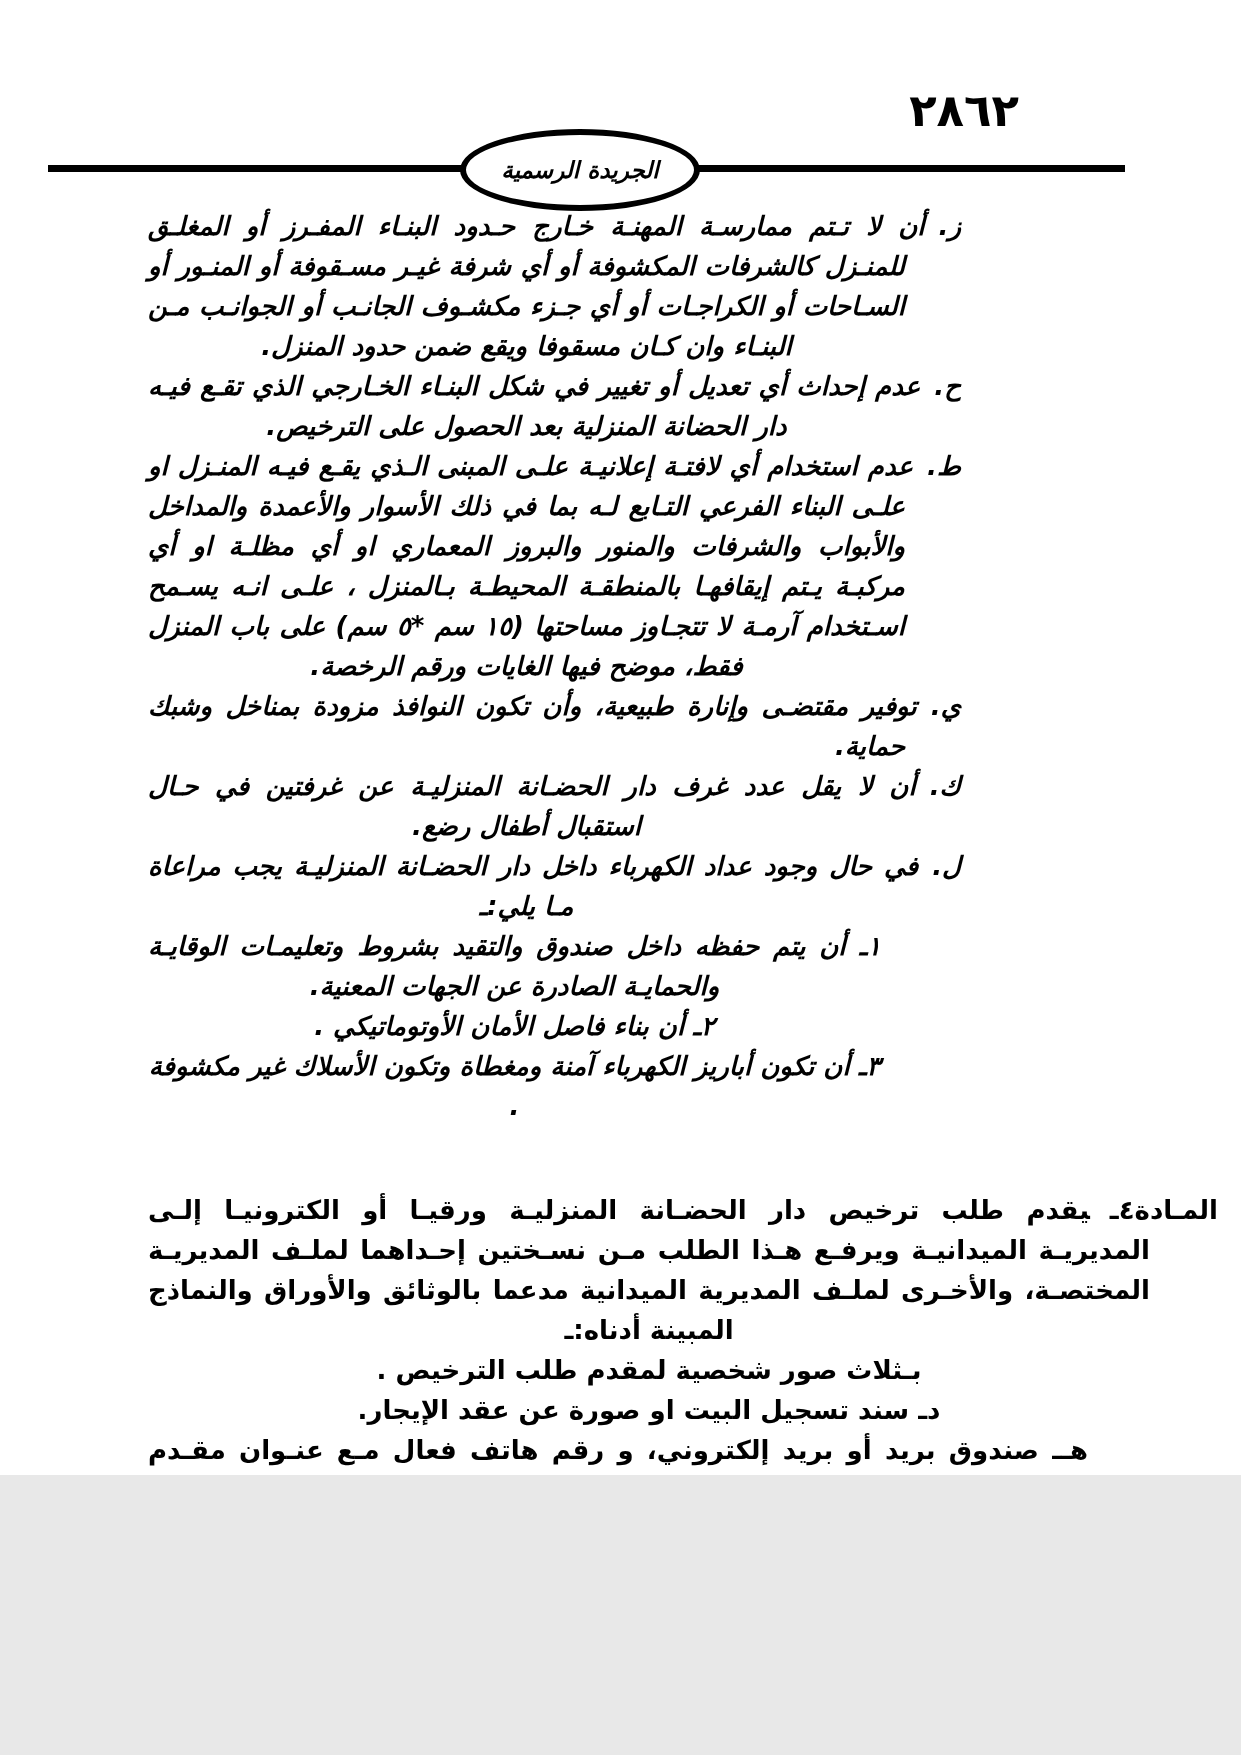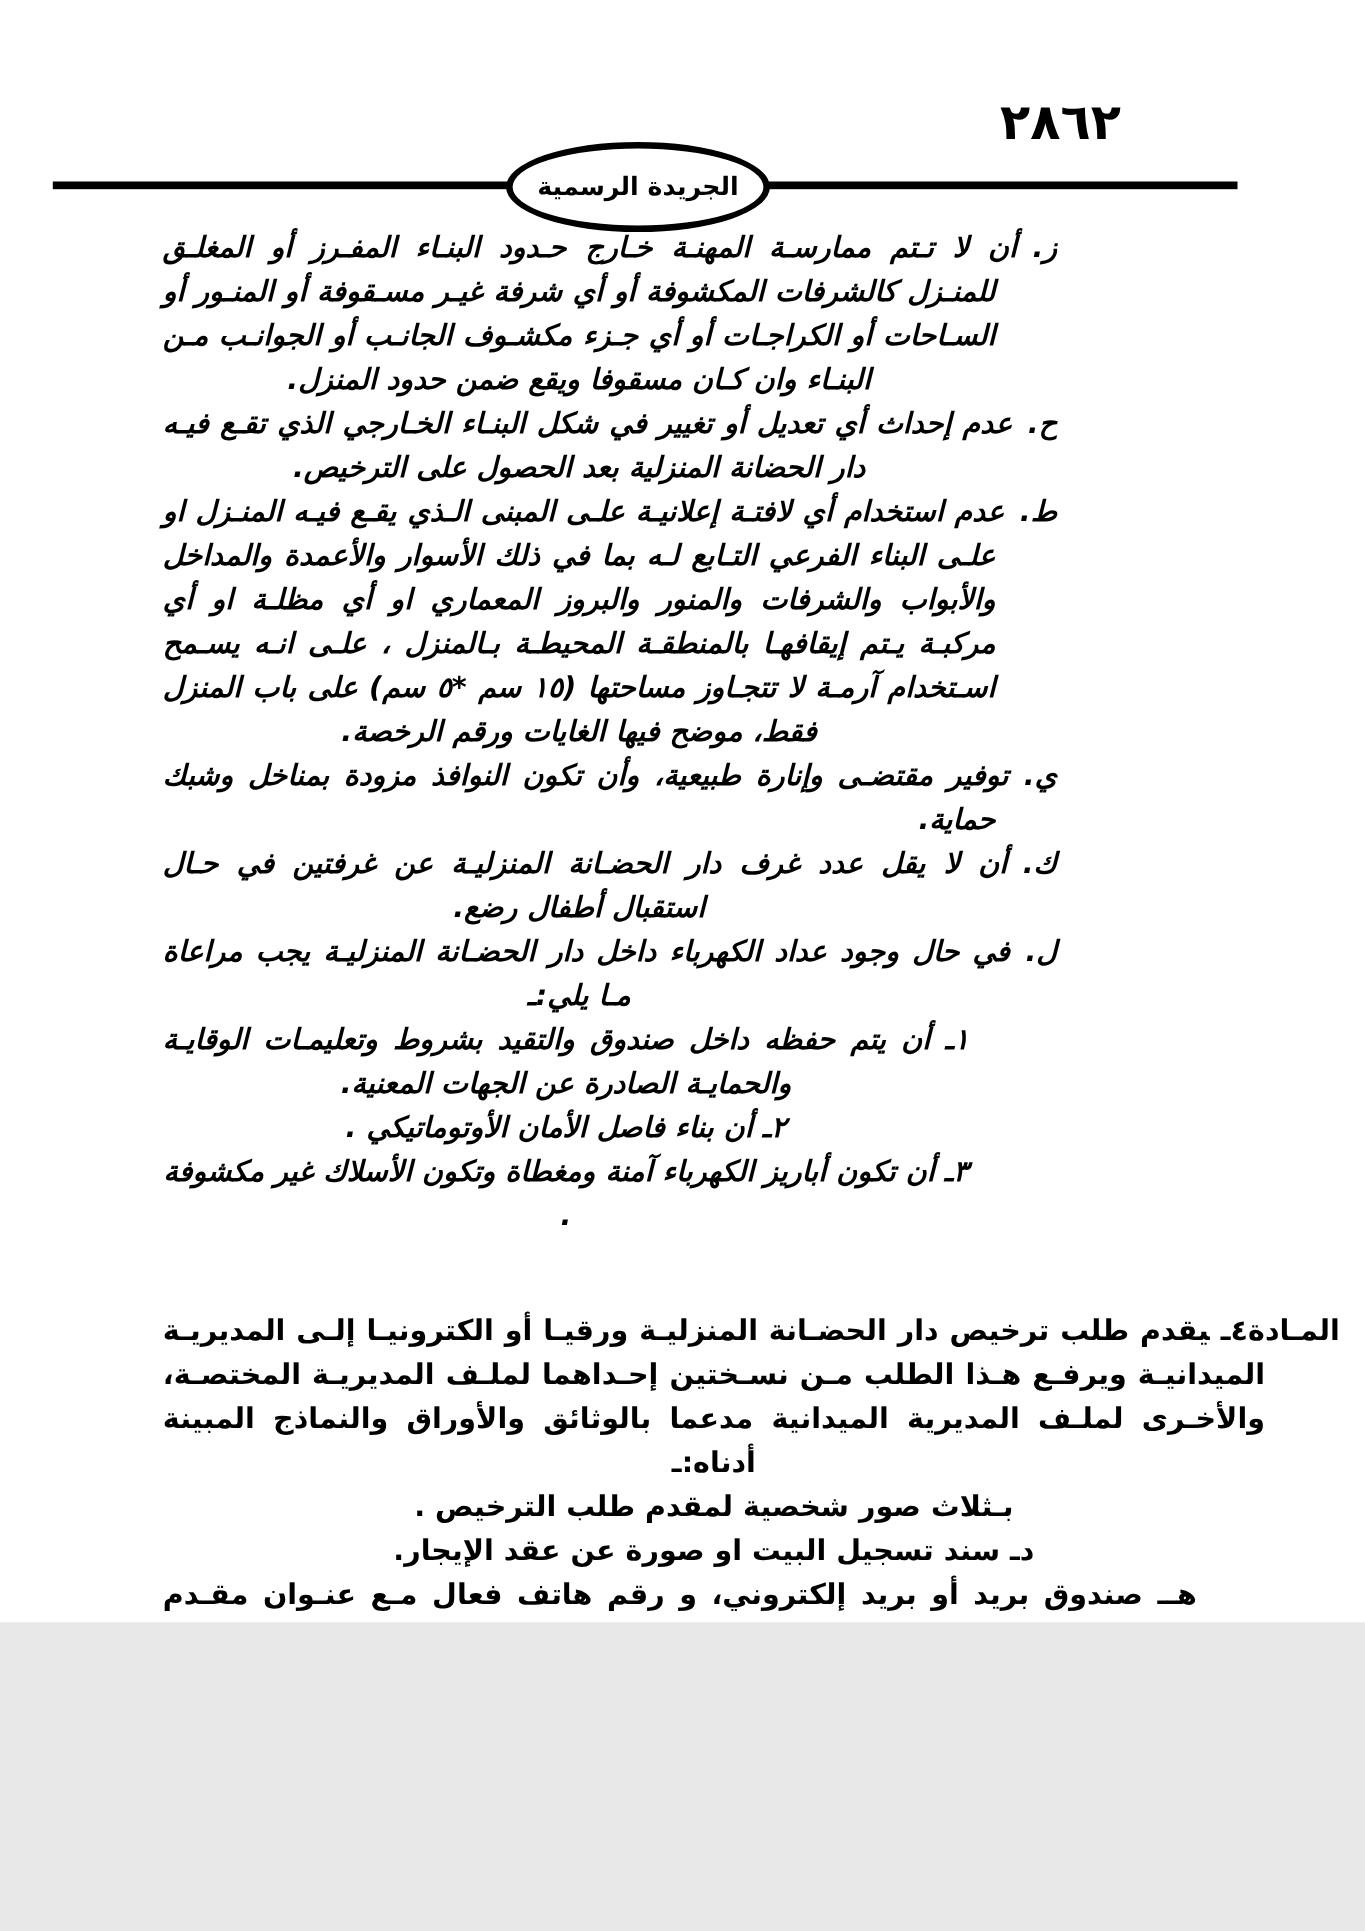"الجريدة الرسمية" .oval { font-style: none -> italic }
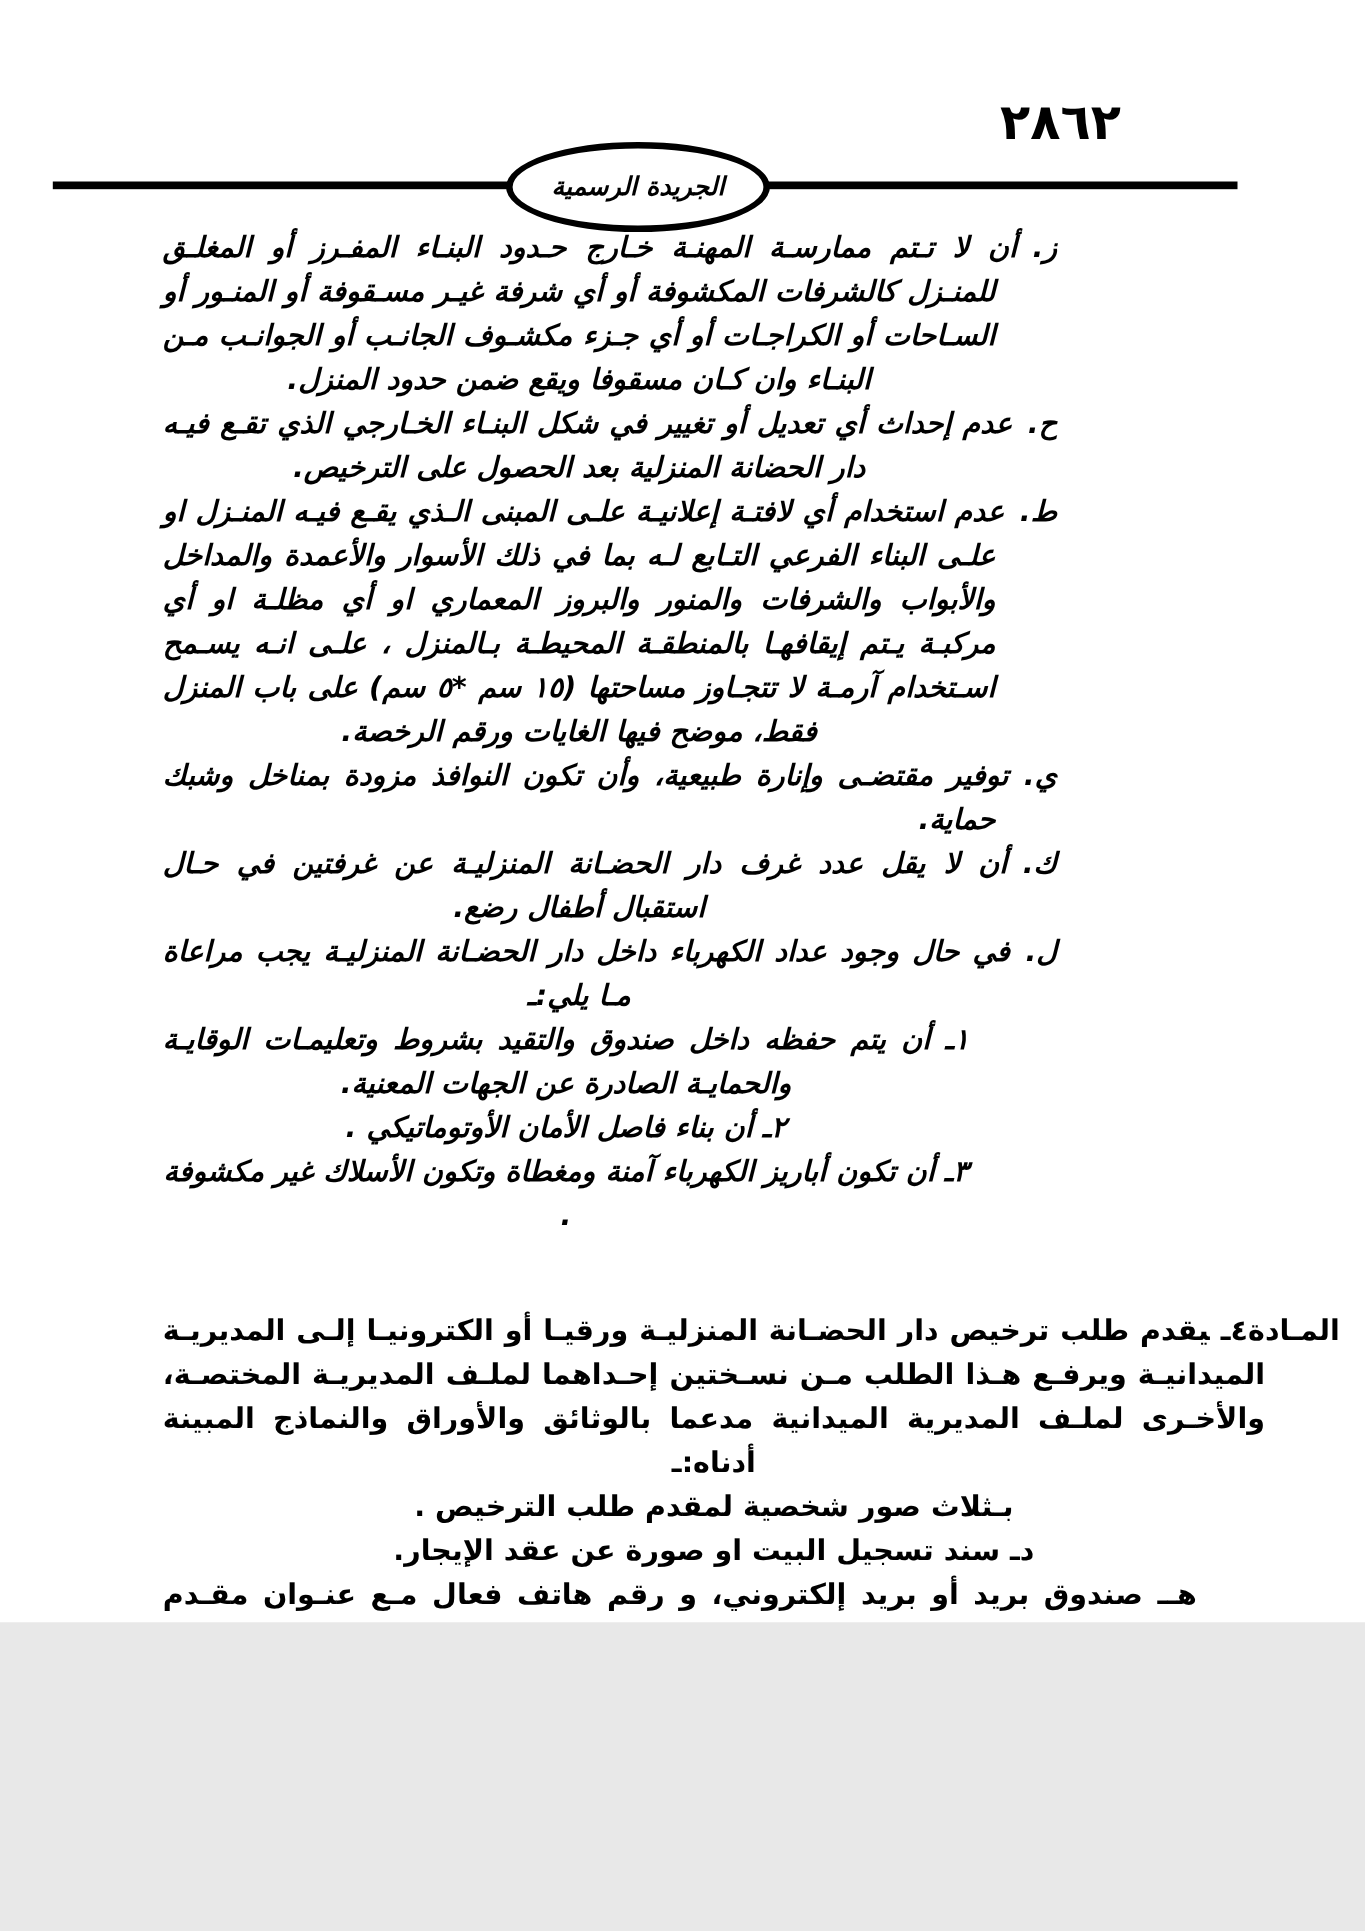"المـادة٤ـ" .lbl-art { margin-left: 10px -> 20px }
